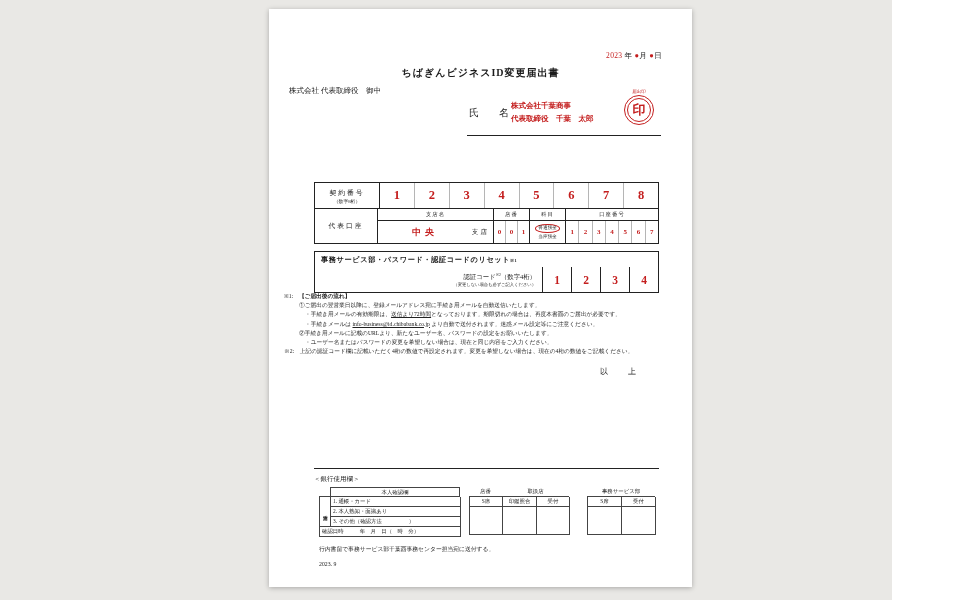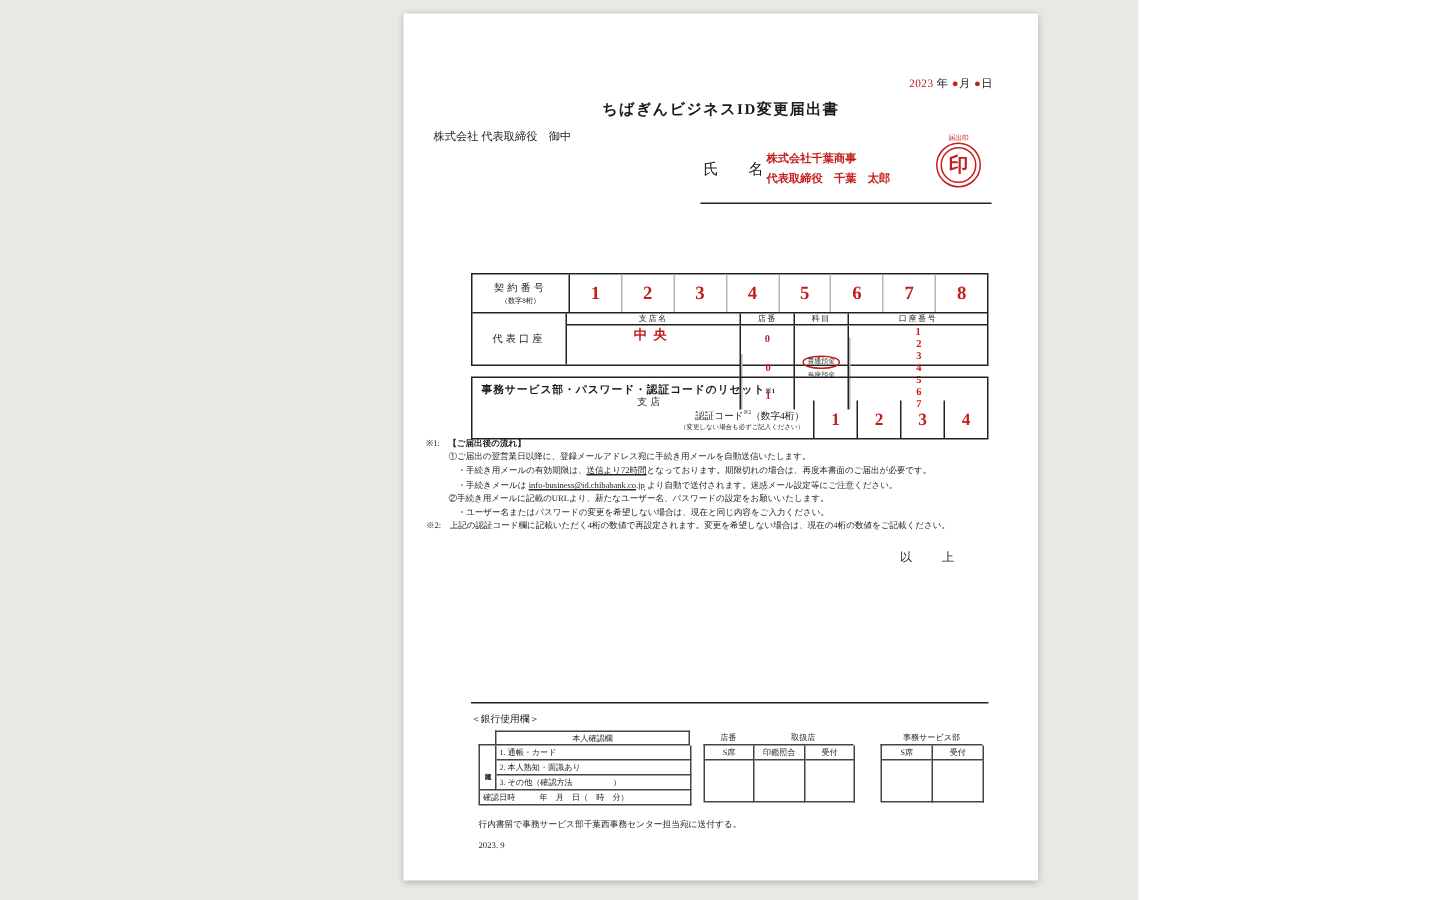"2023 年 ●月 ●日" .stage { width: 759px -> 892px }
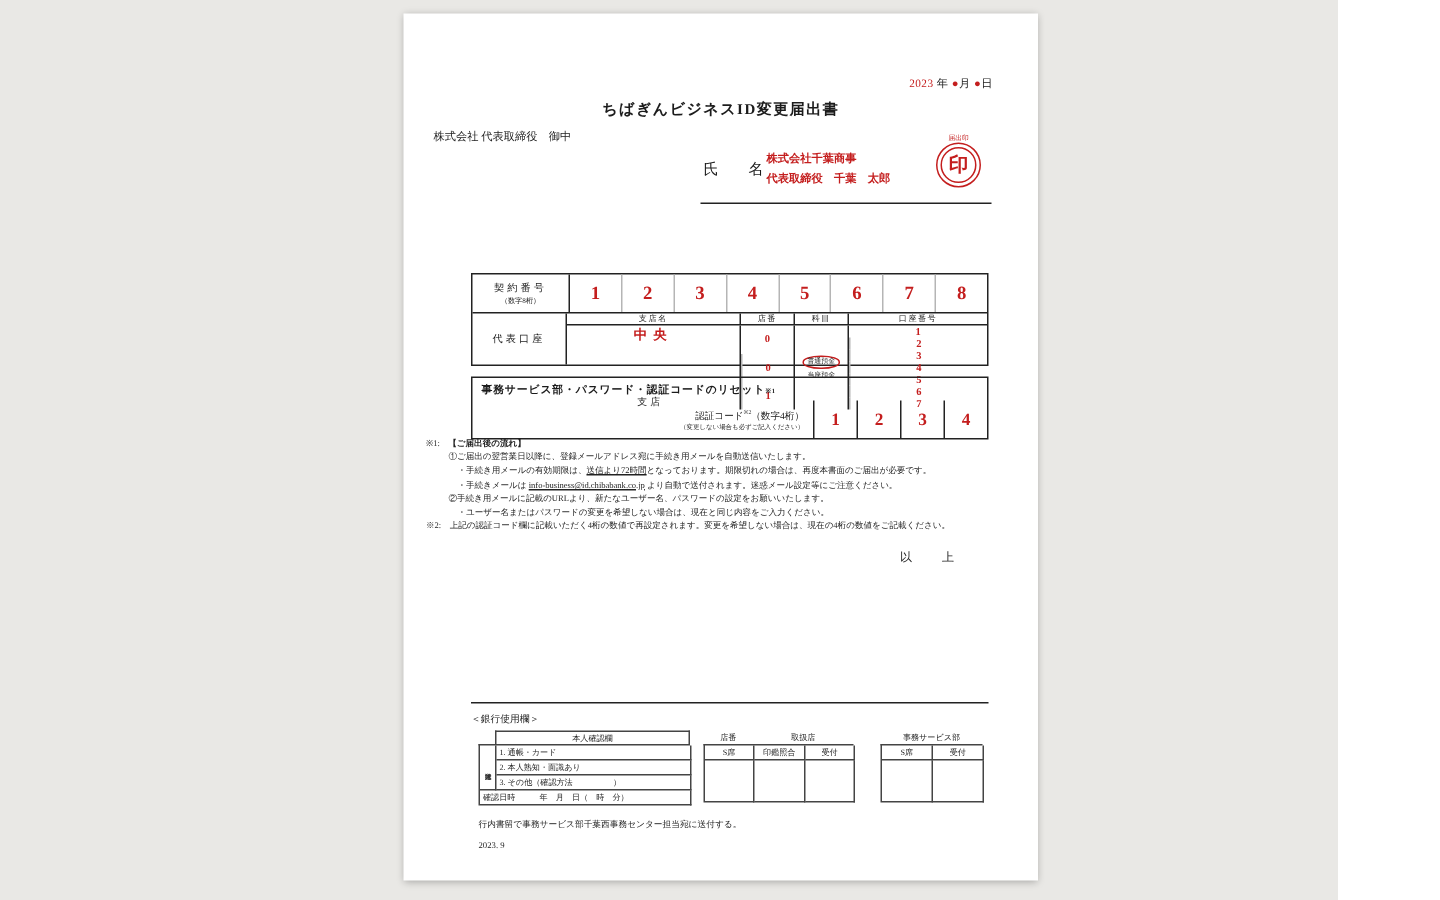"中央" .acct-vals > div { flex-direction: column -> none }
